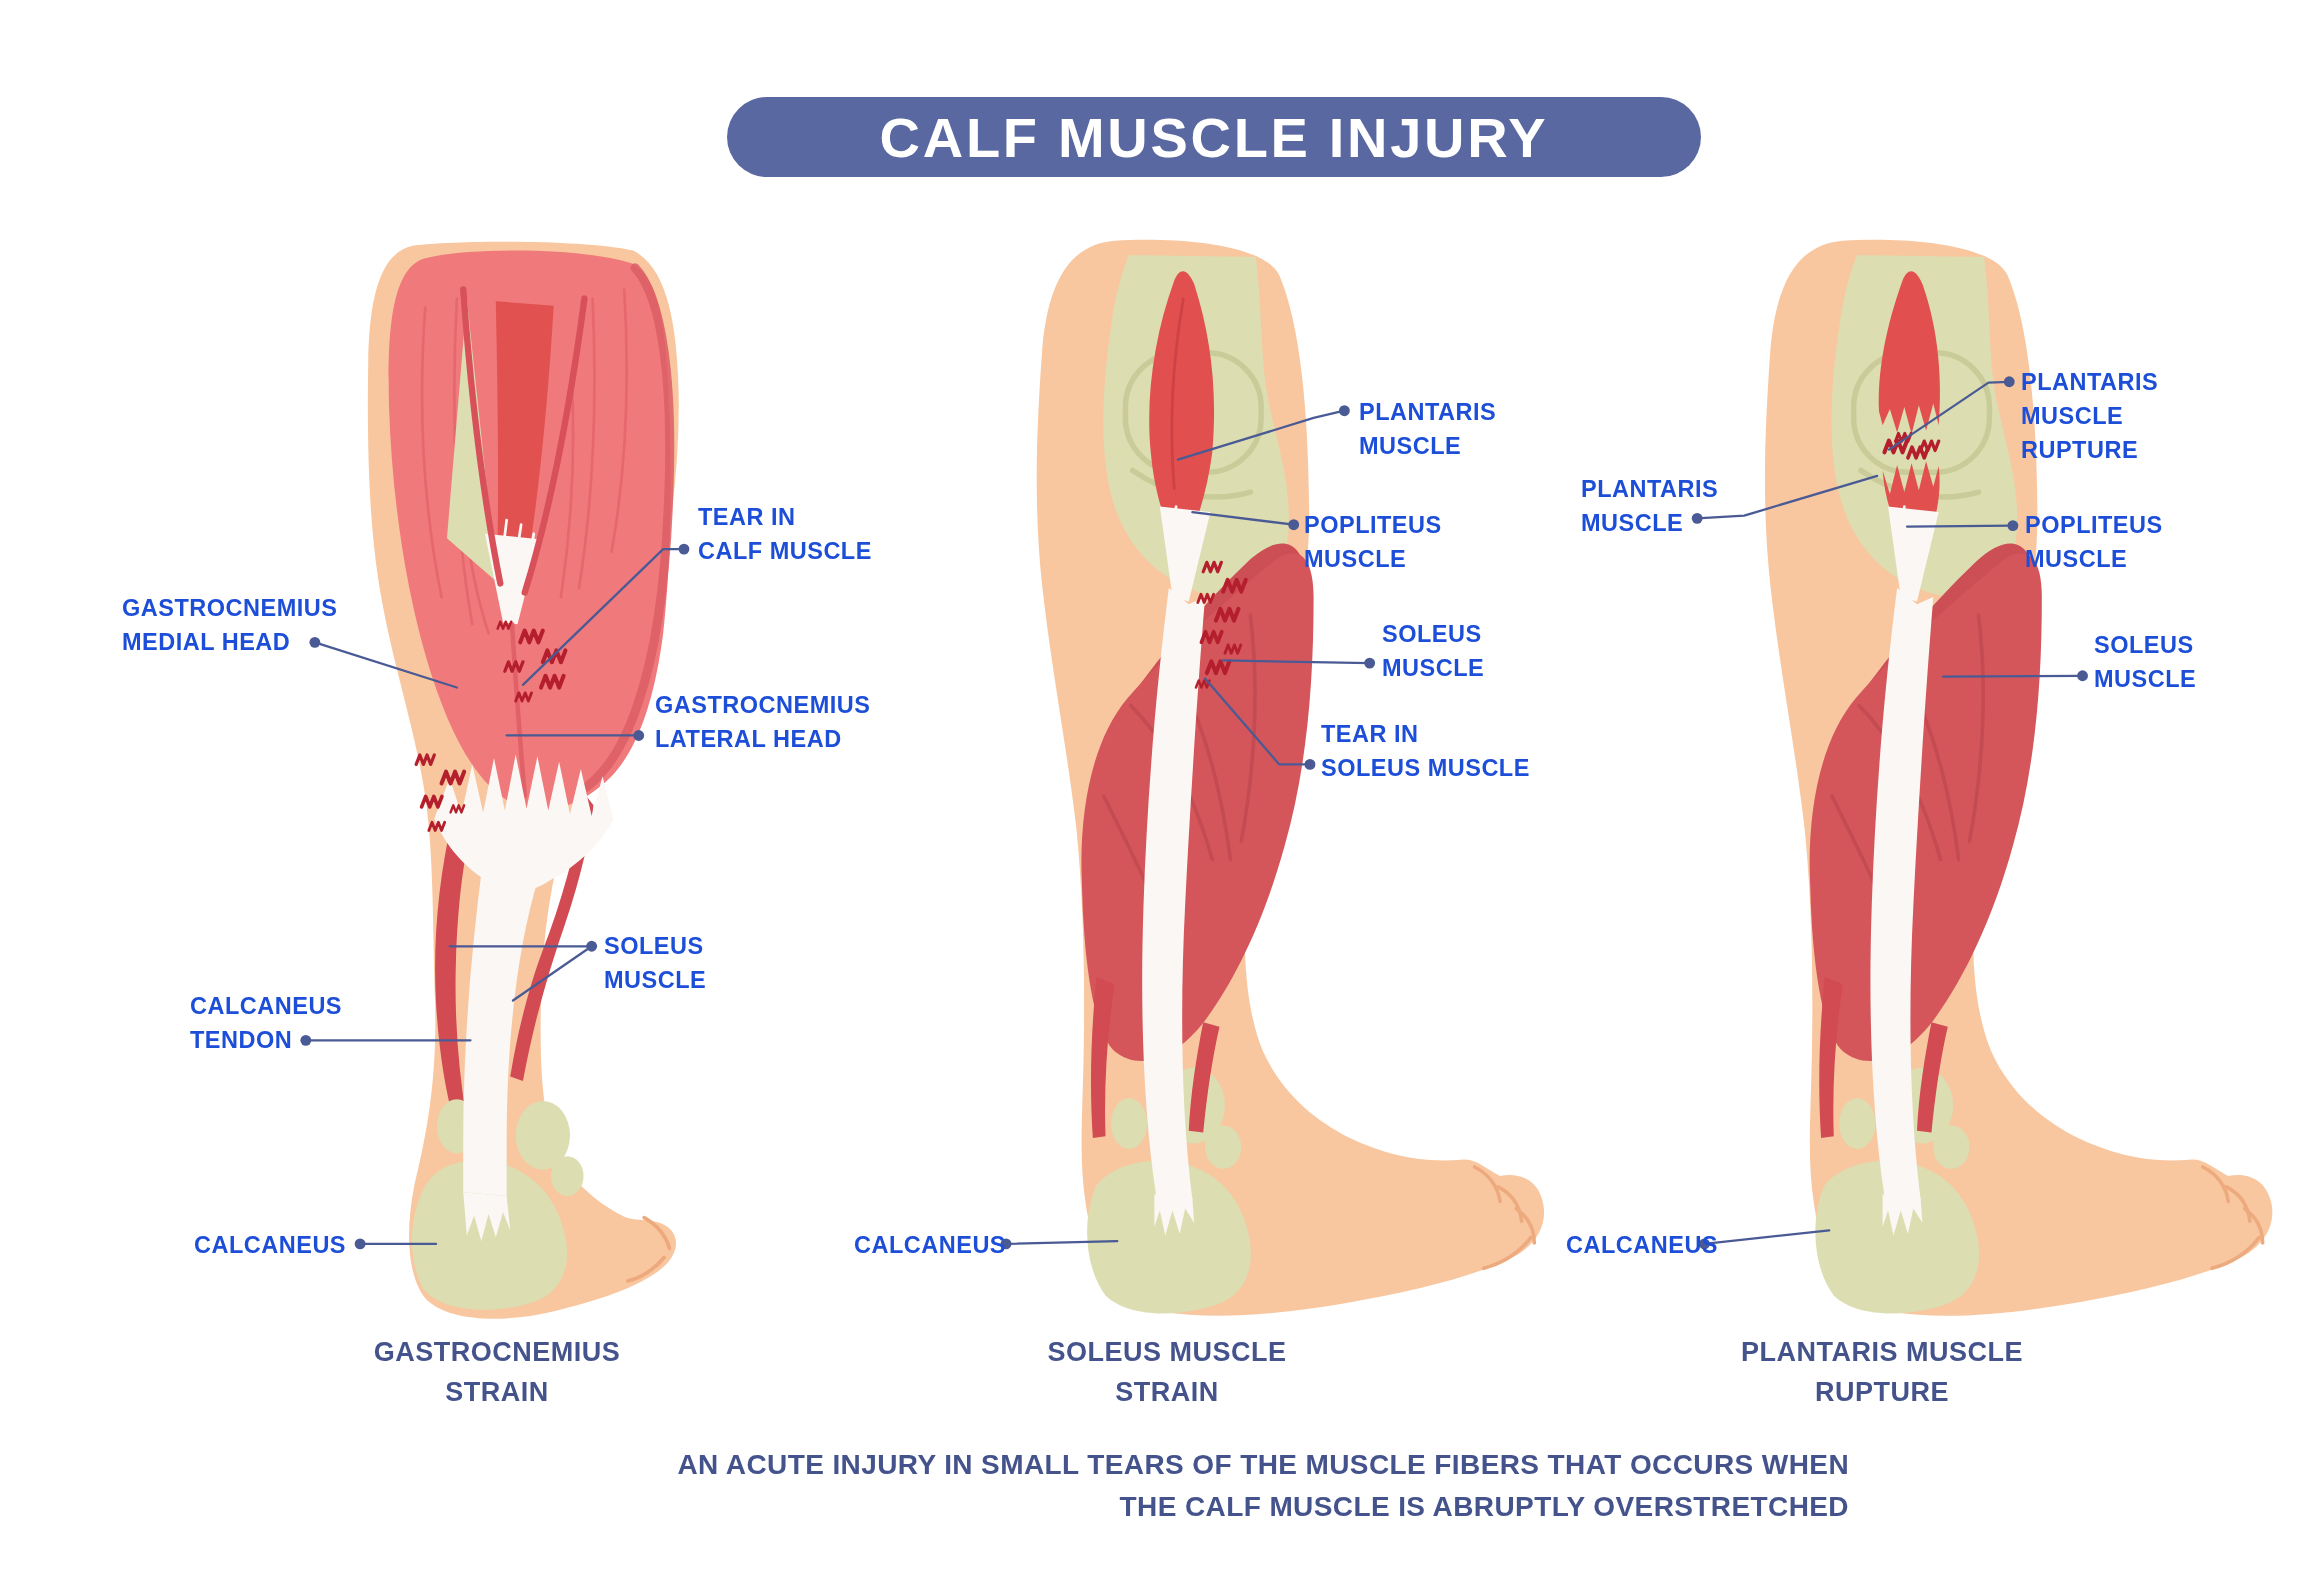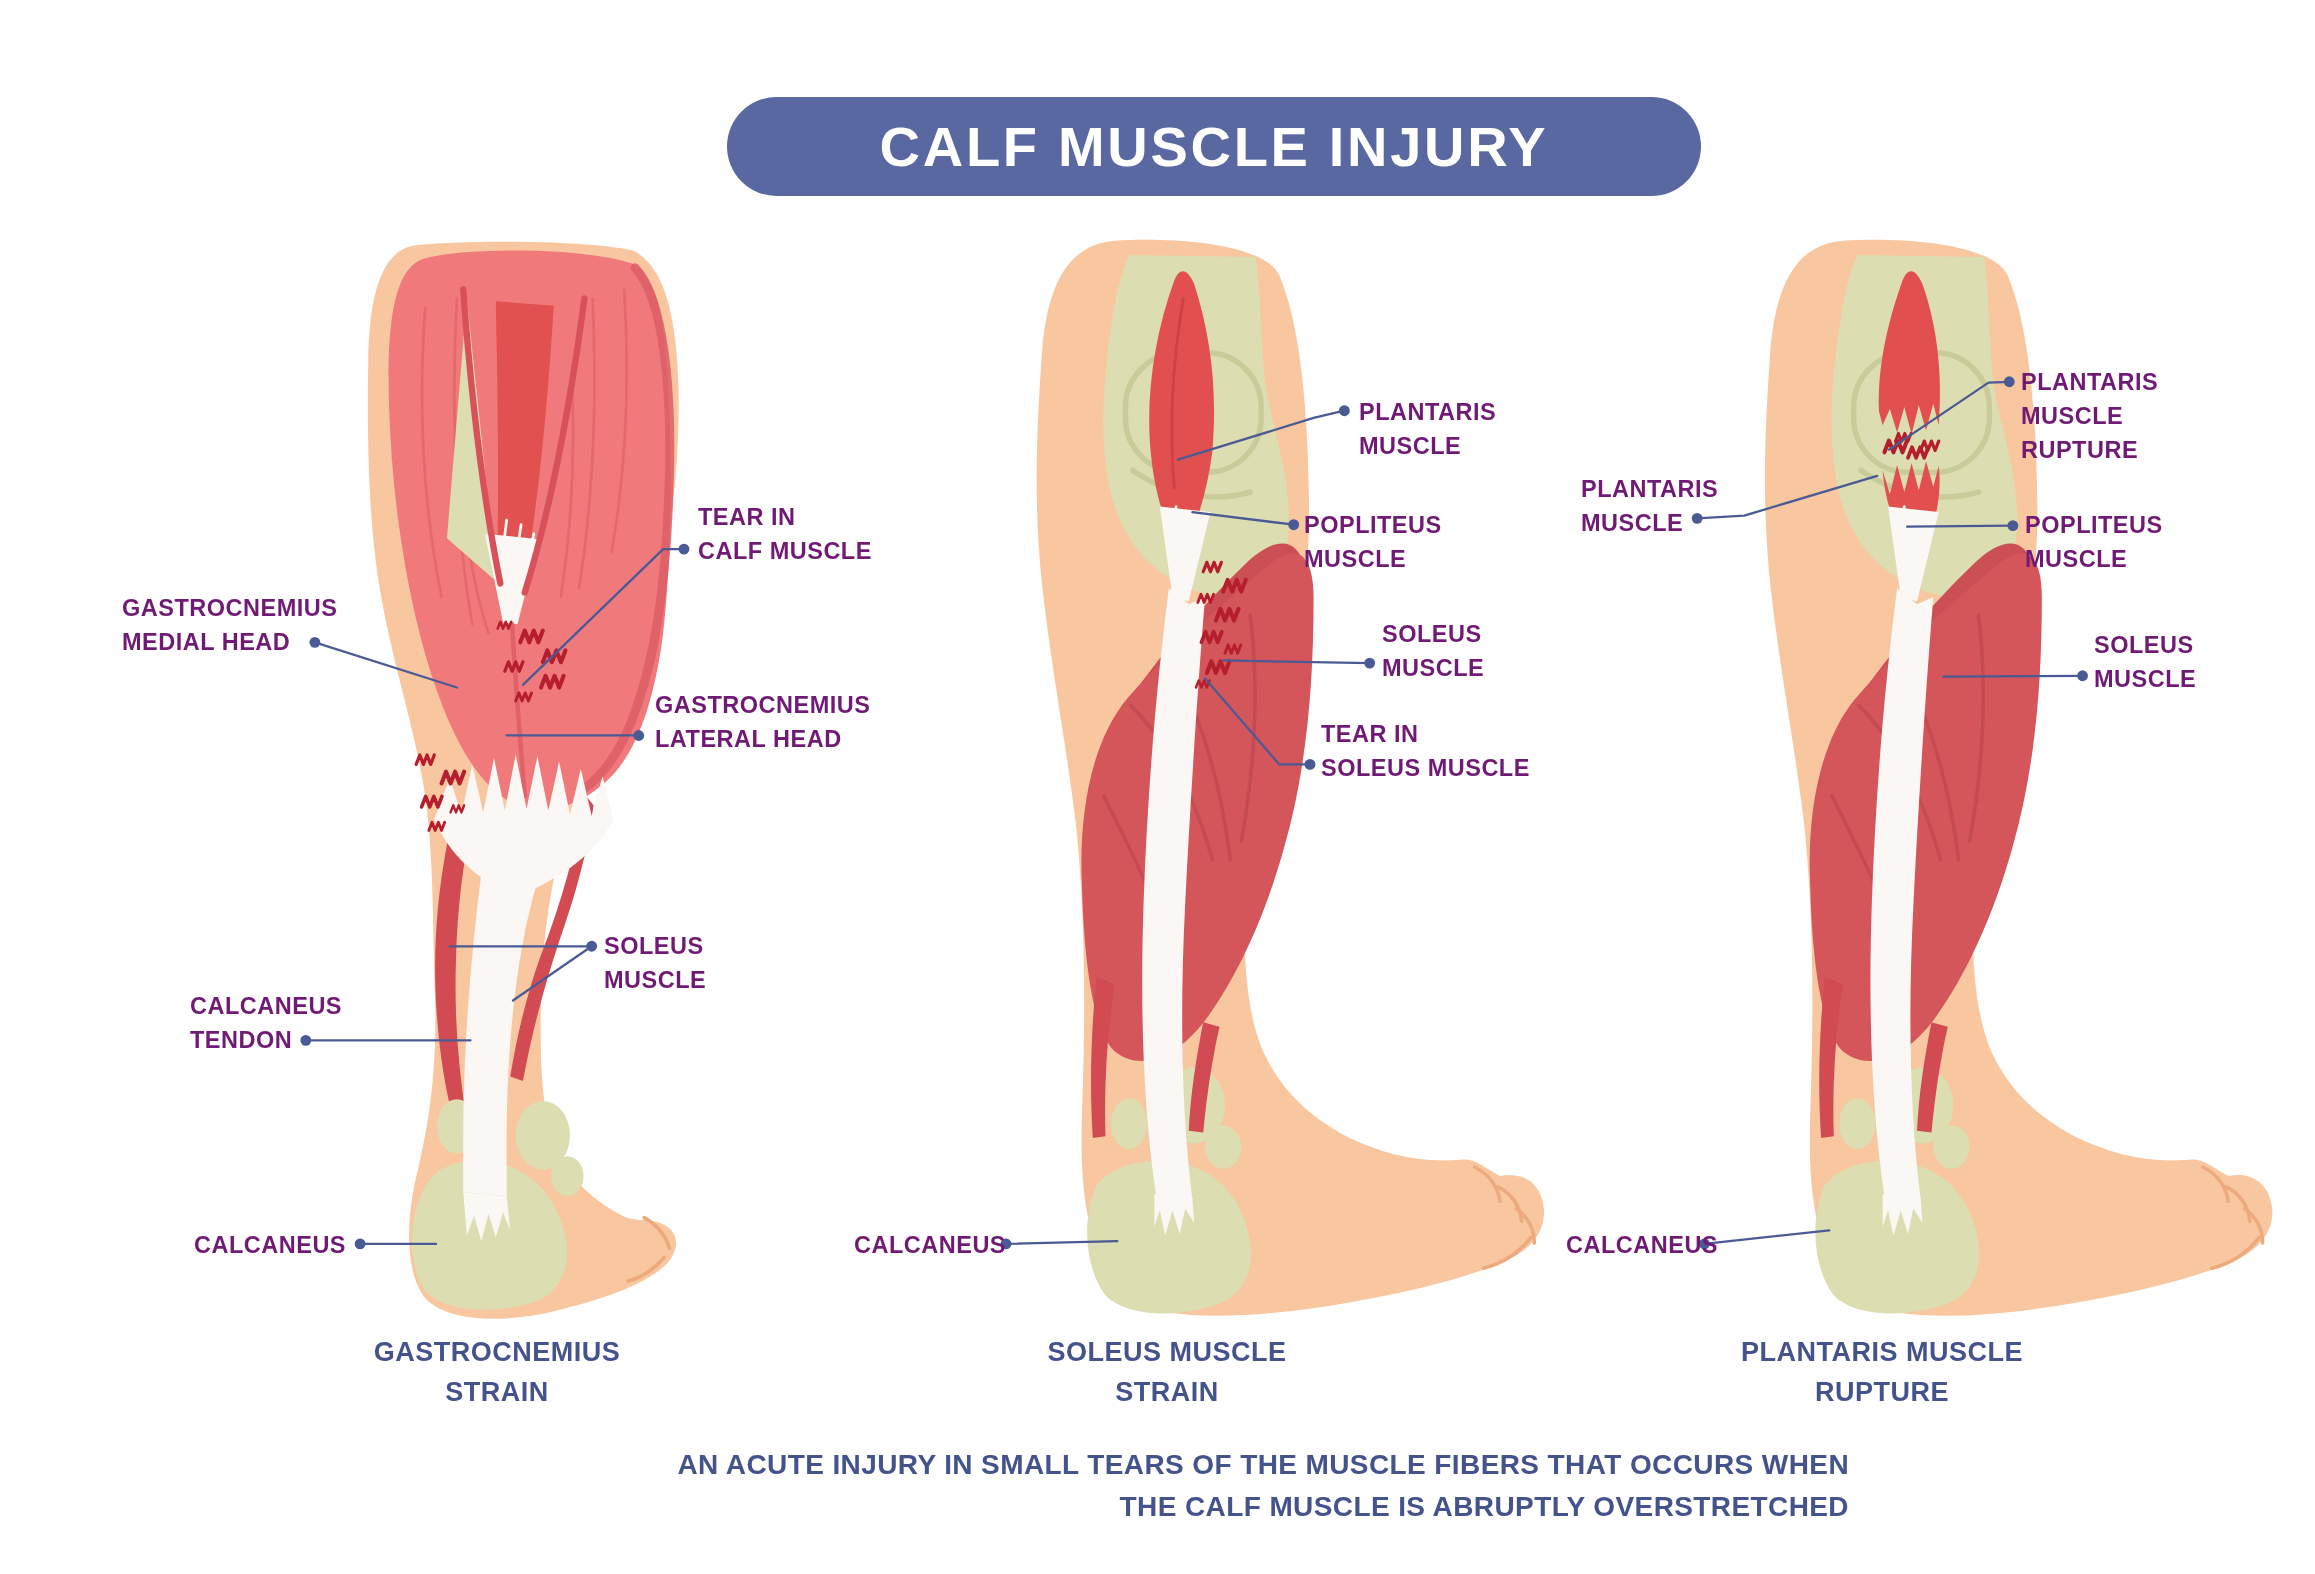"CALF MUSCLE INJURY" .title-pill { height: 99px -> 80px }
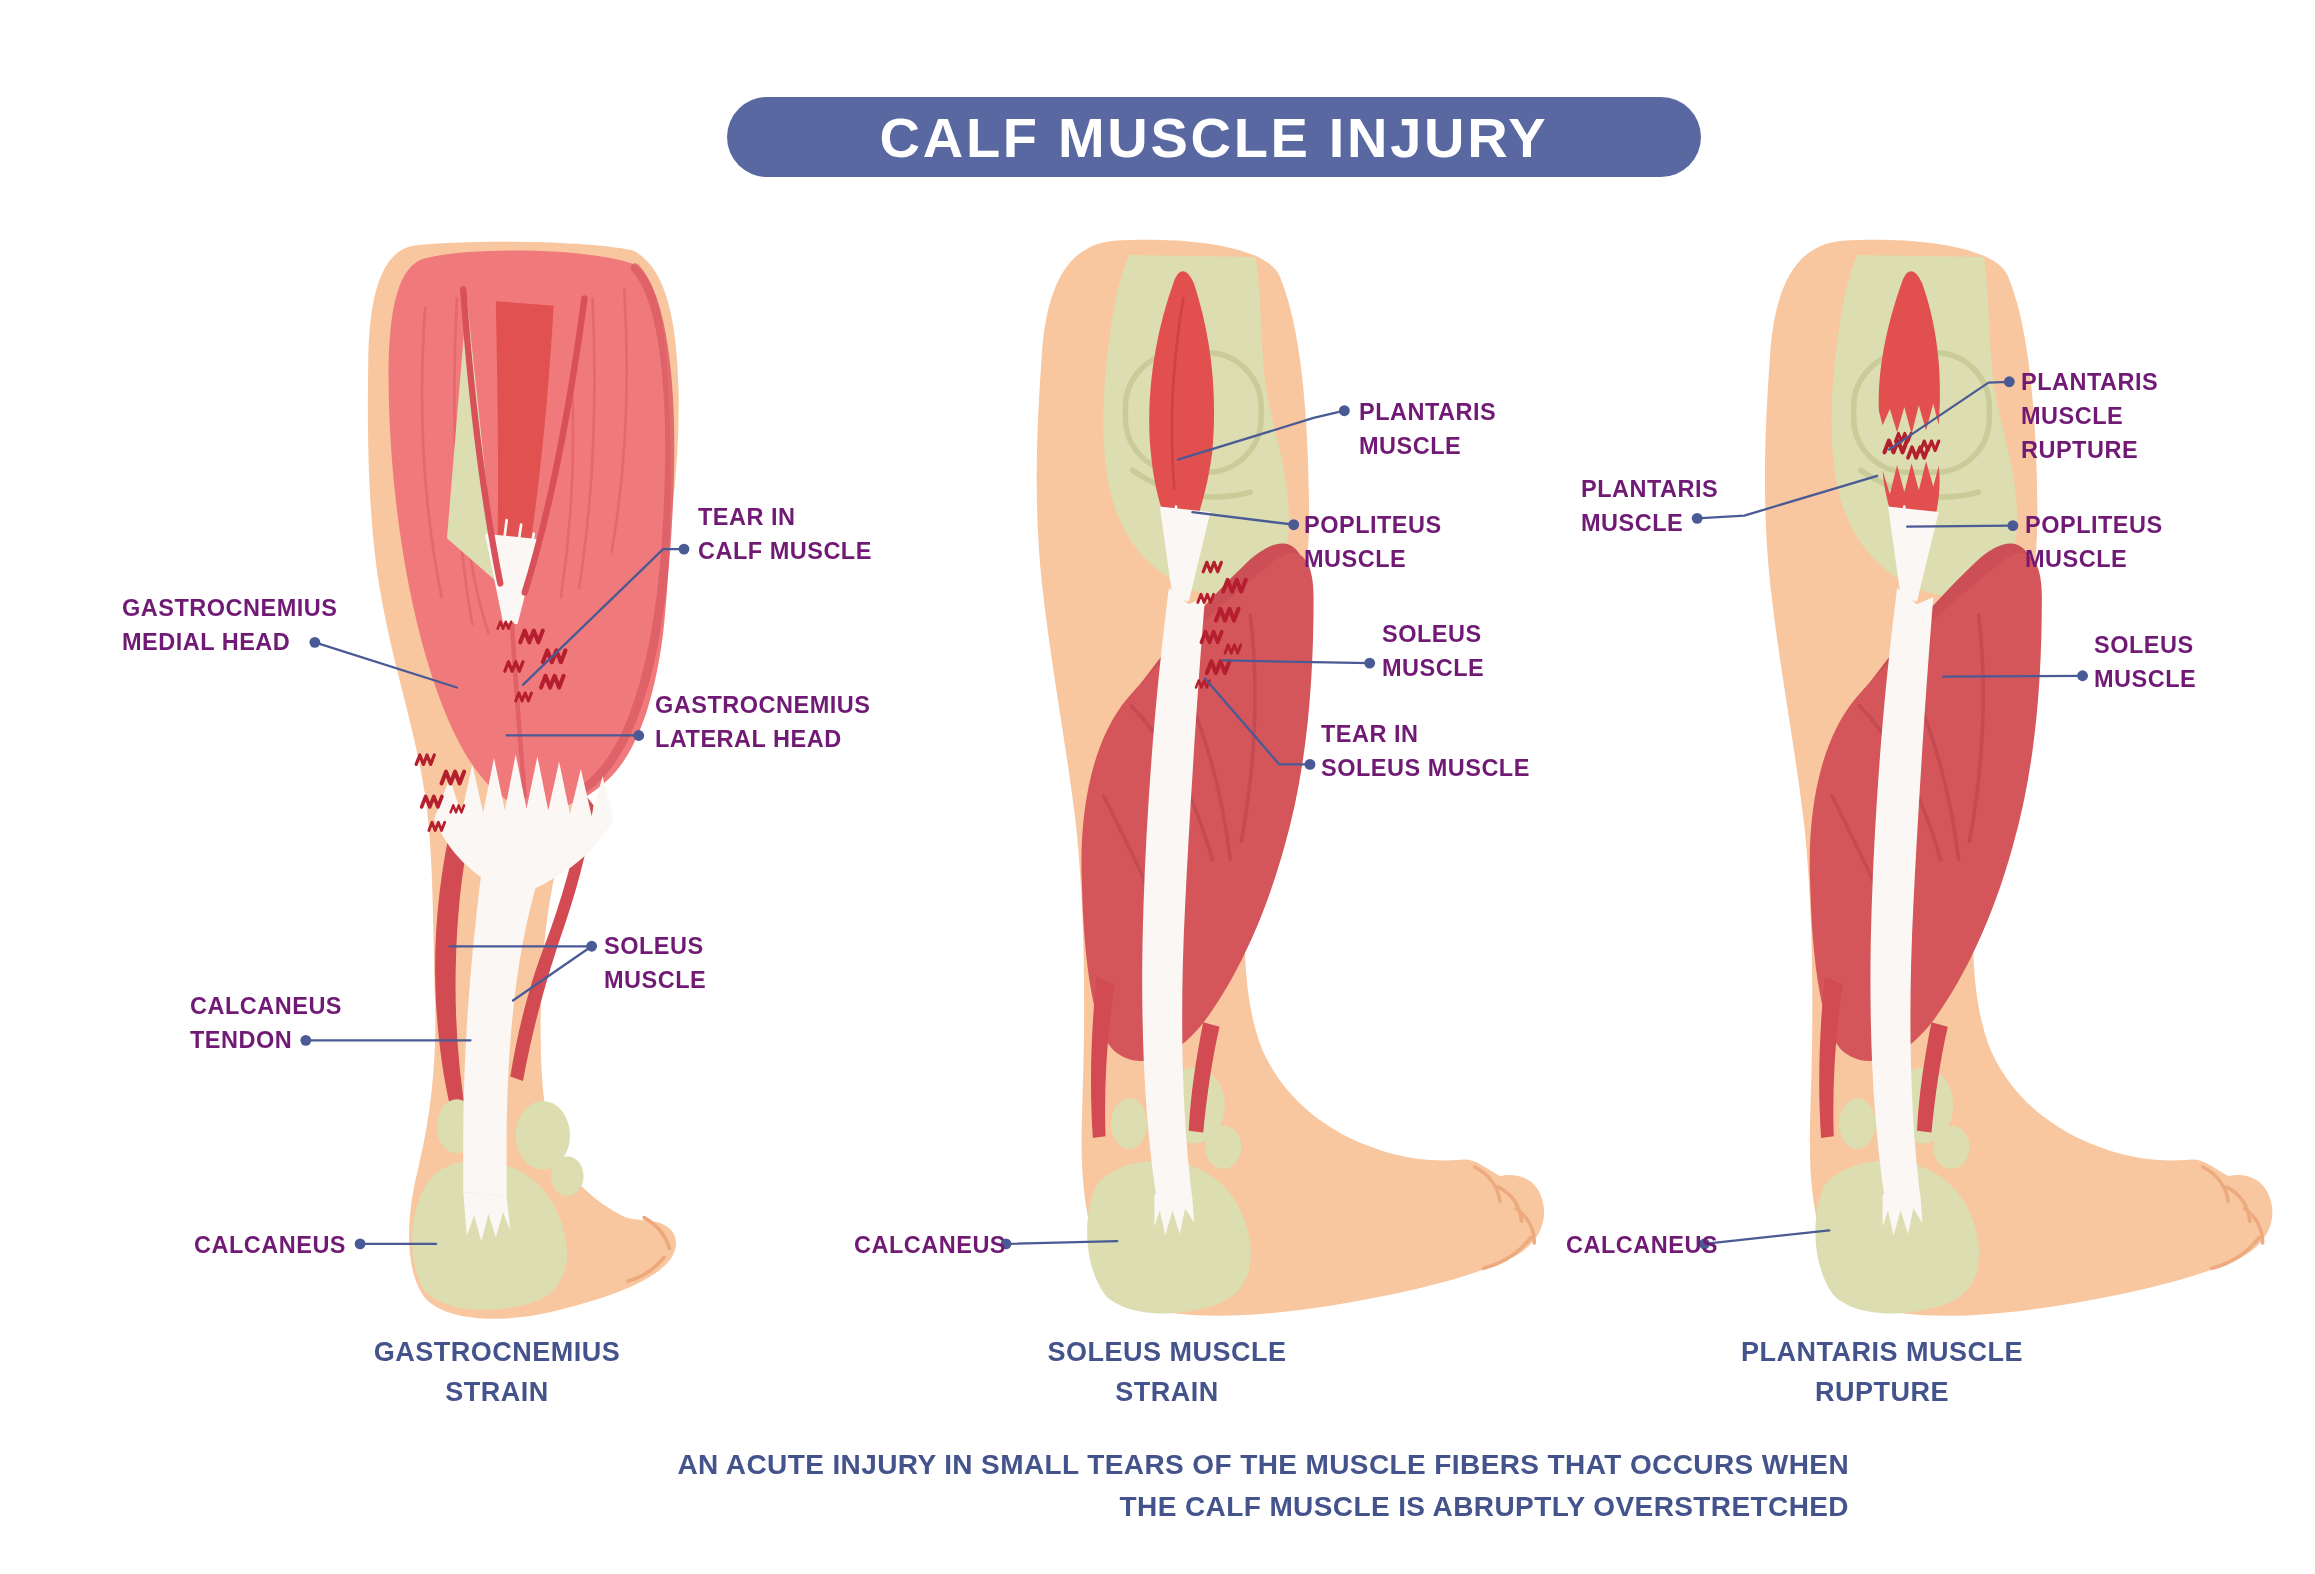"PLANTARIS" .lbl { color: #701a75 -> #1d4ed8 }
